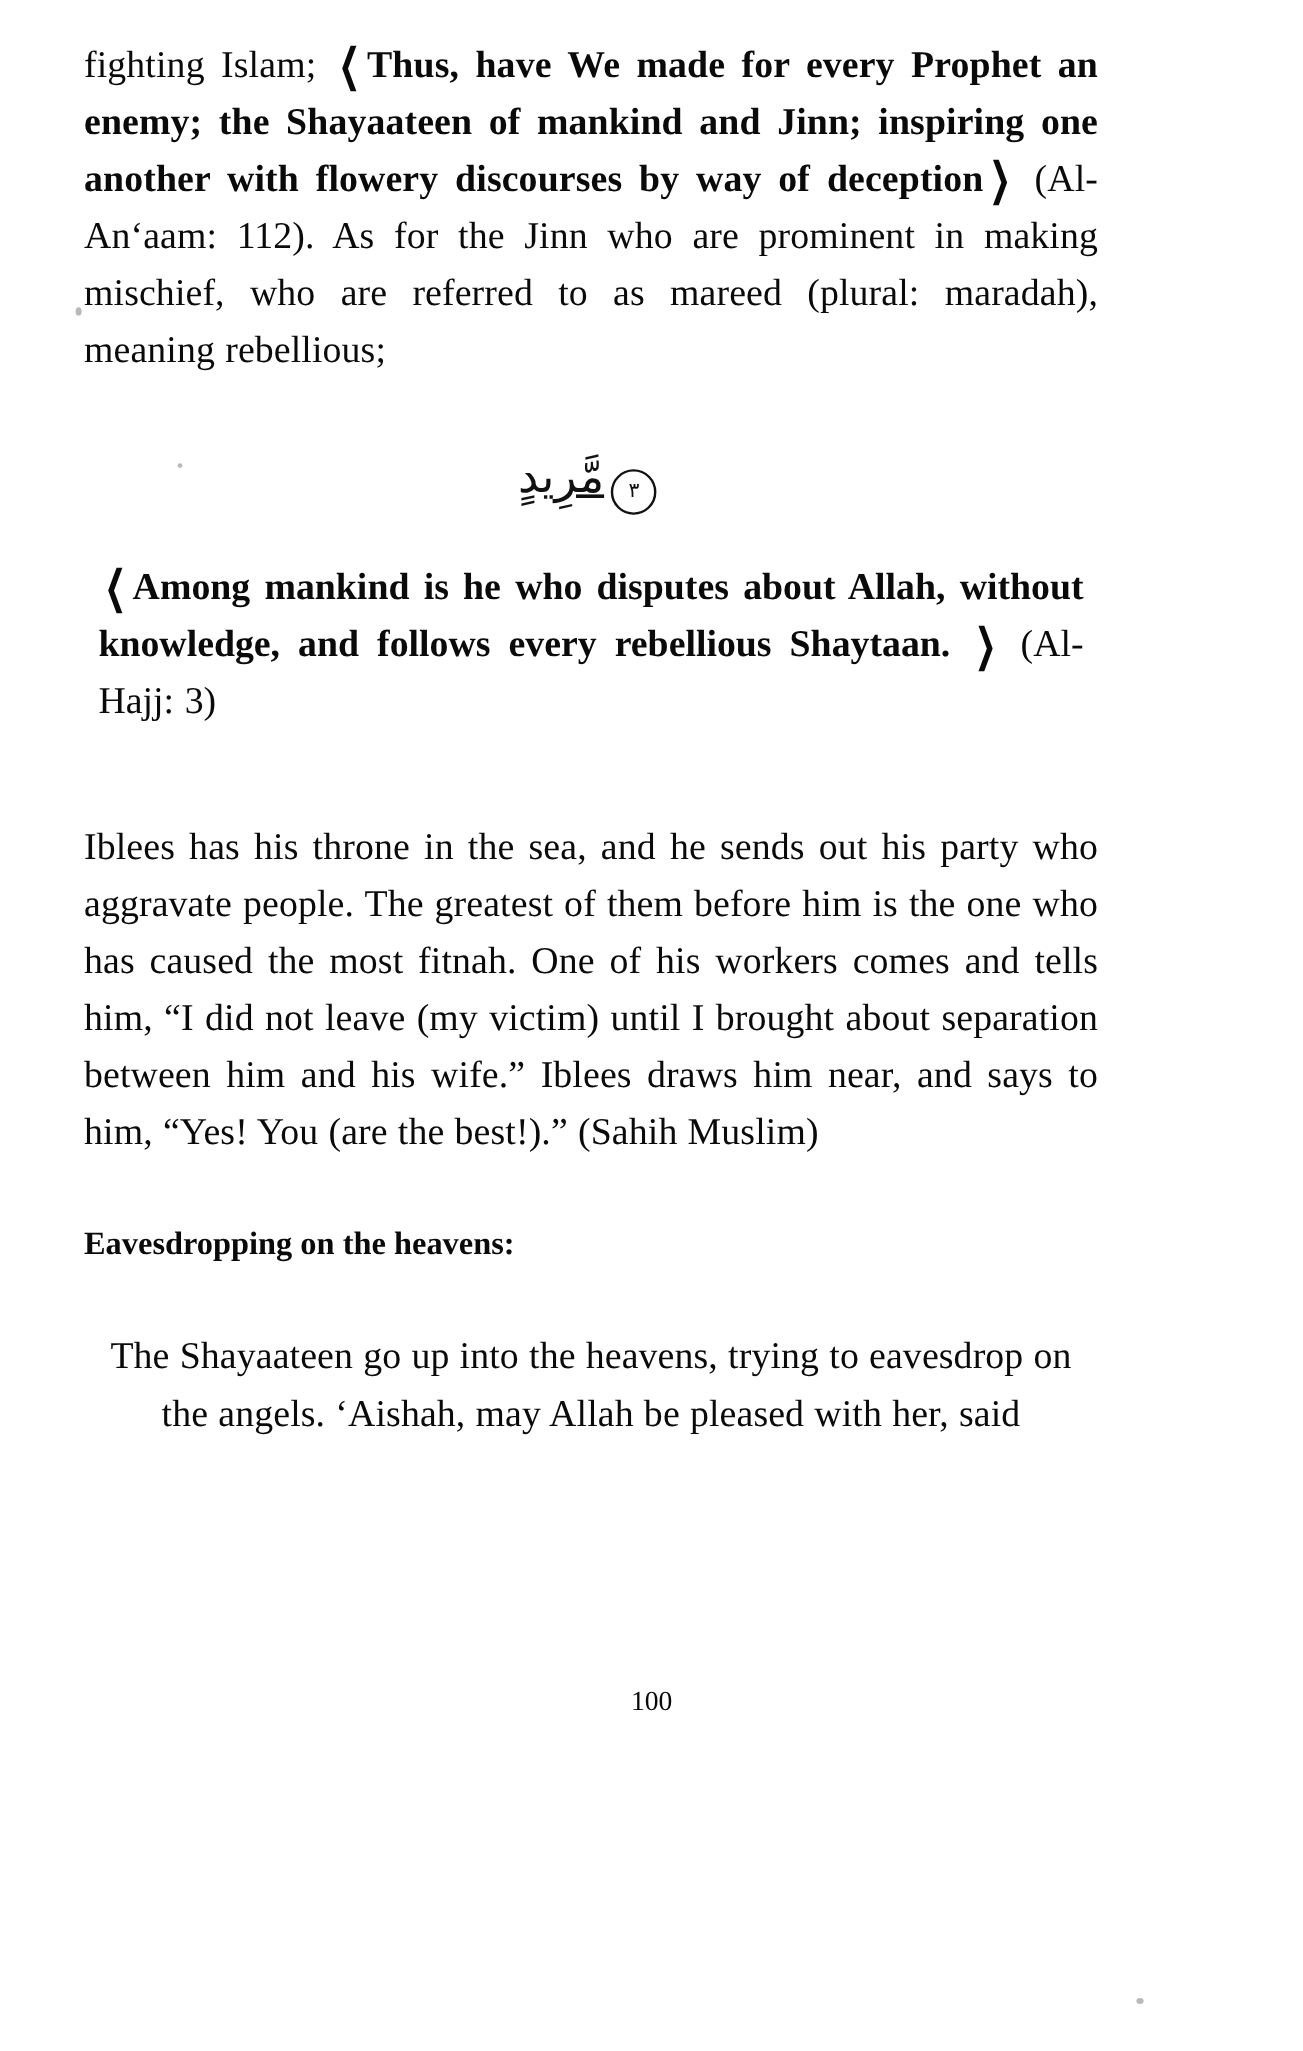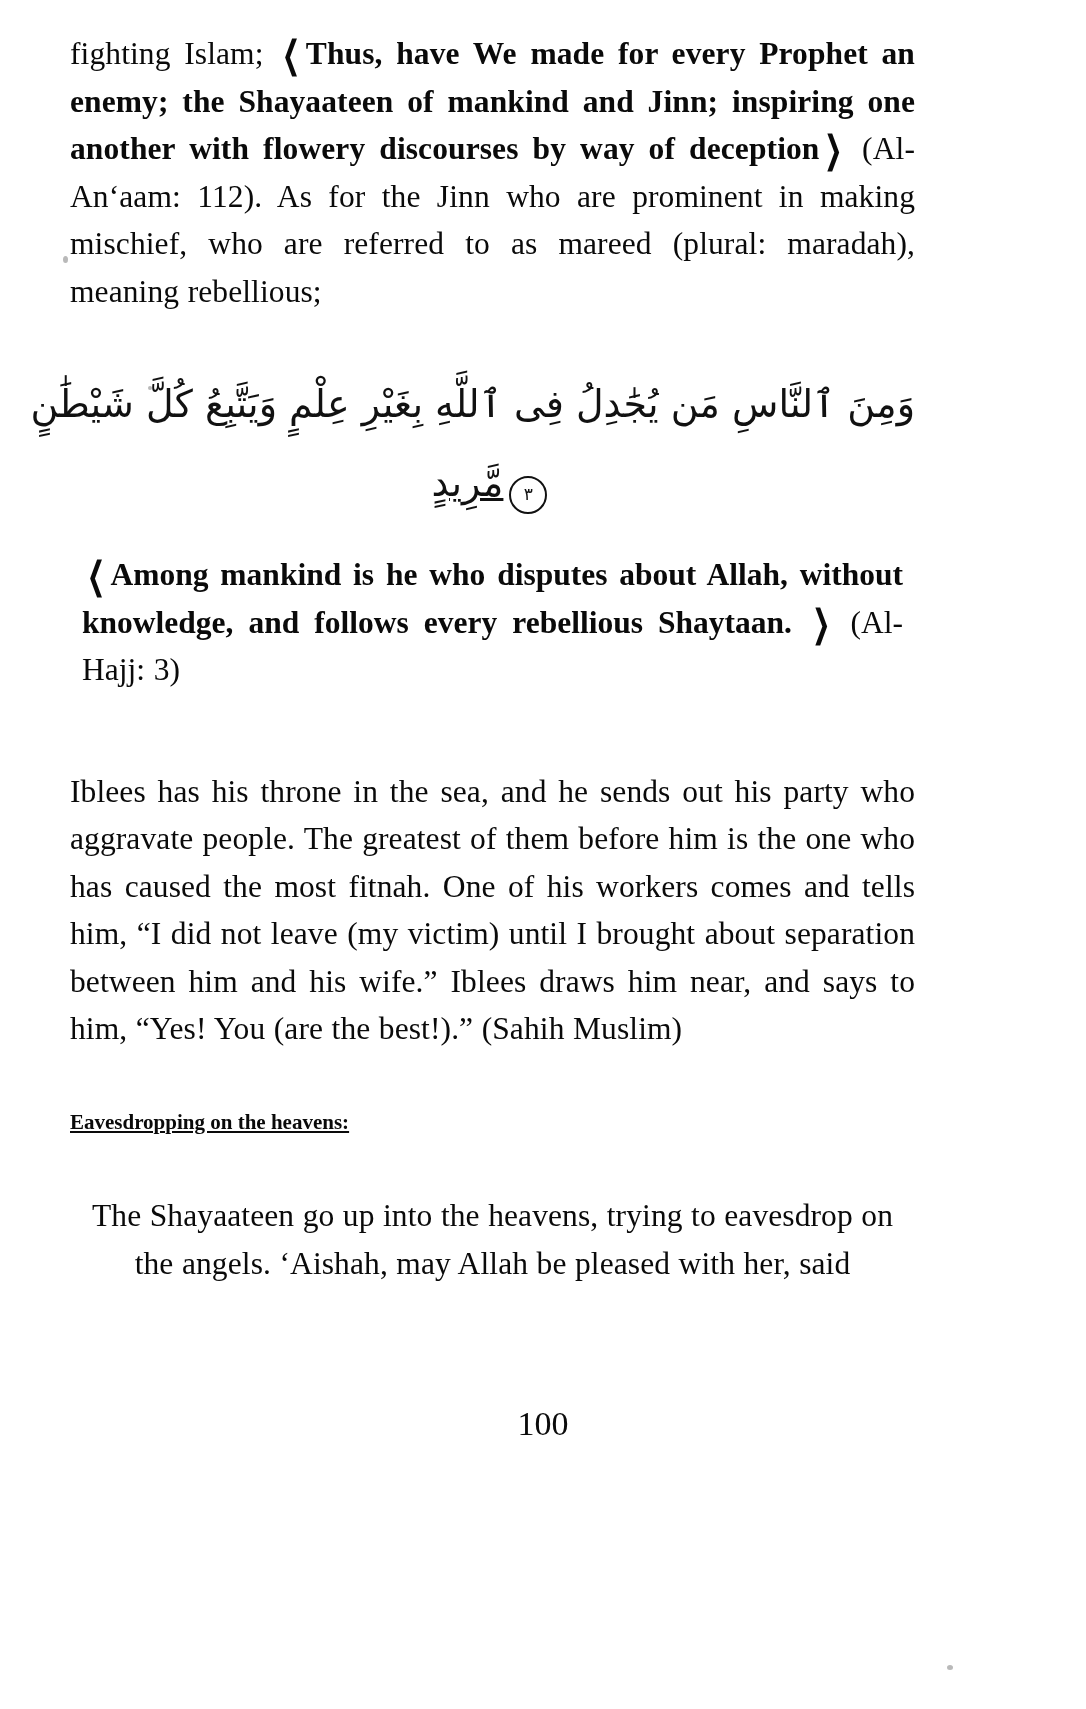"وَمِنَ ٱلنَّاسِ مَن يُجَٰدِلُ فِى" div.arabic-line { html: <div>وَمِنَ ٱلنَّاسِ مَن يُجَٰدِلُ فِى ٱللَّهِ بِغَيْرِ عِلْمٍ وَيَتَّبِعُ كُلَّ شَيْطَٰنٍ</div> -> none }
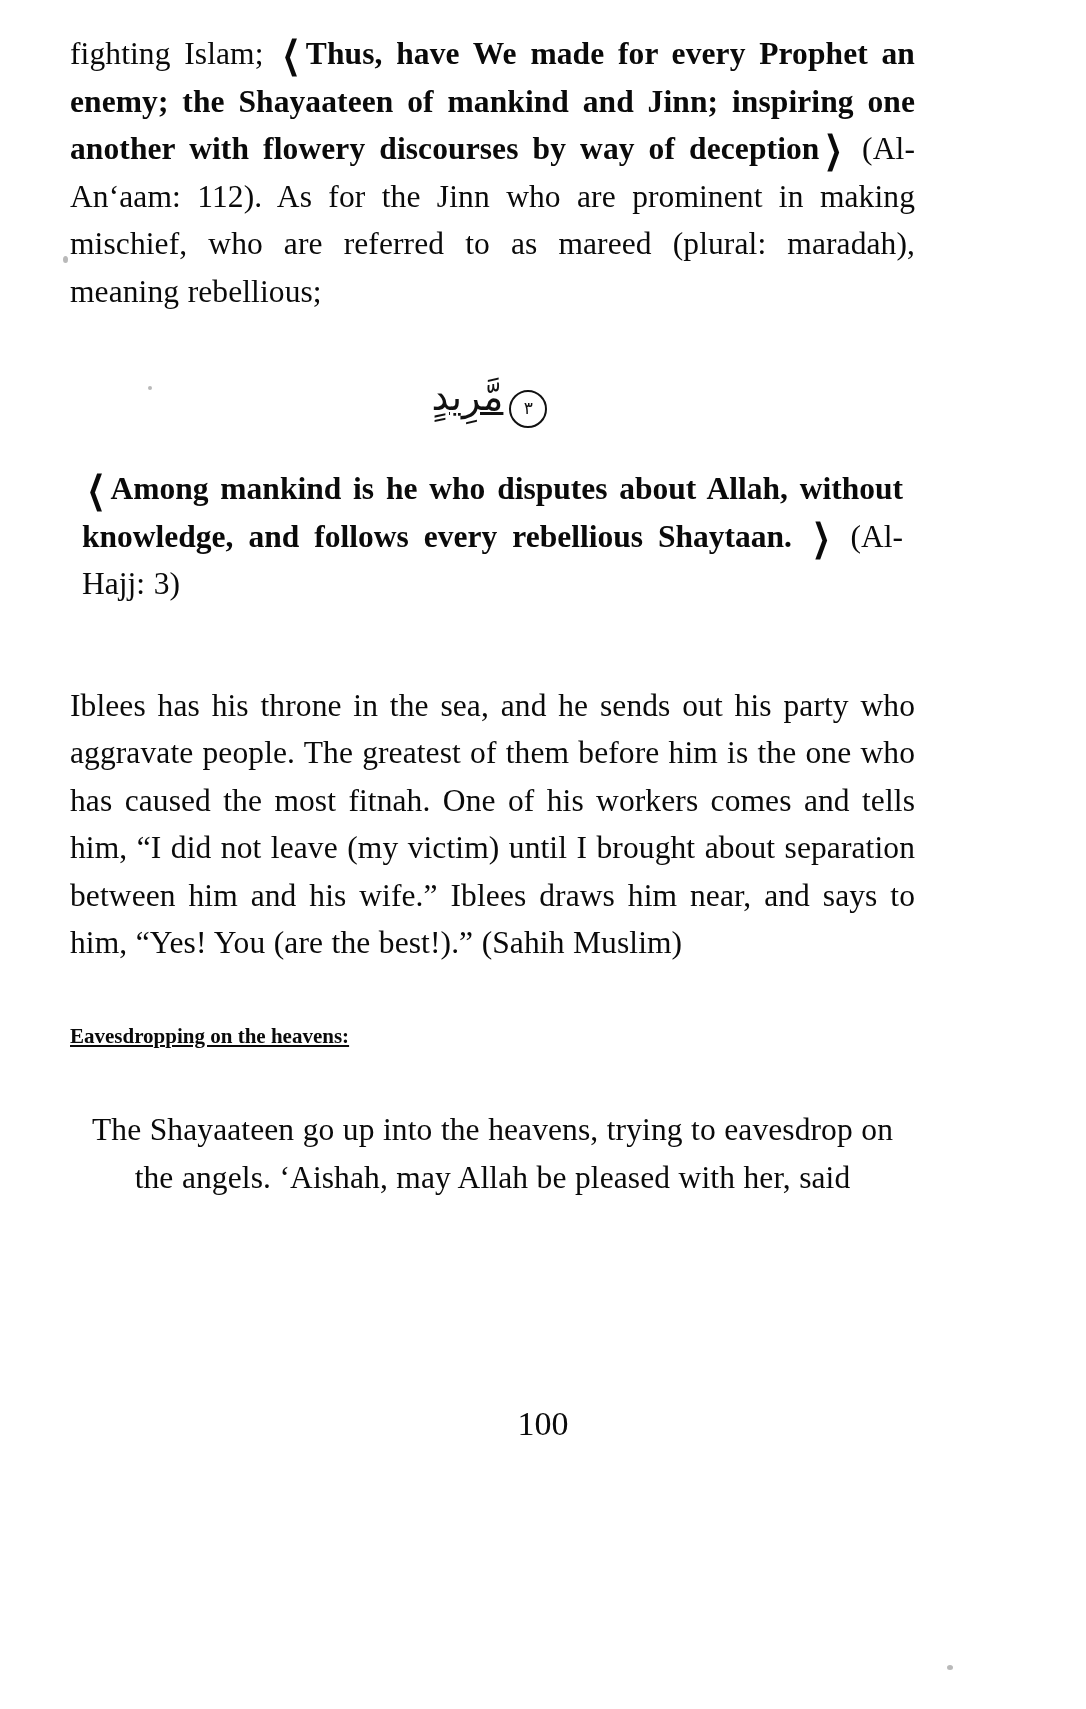"Eavesdropping on the heavens:" .heading { font-size: 21px -> 27px; text-decoration: underline -> none }
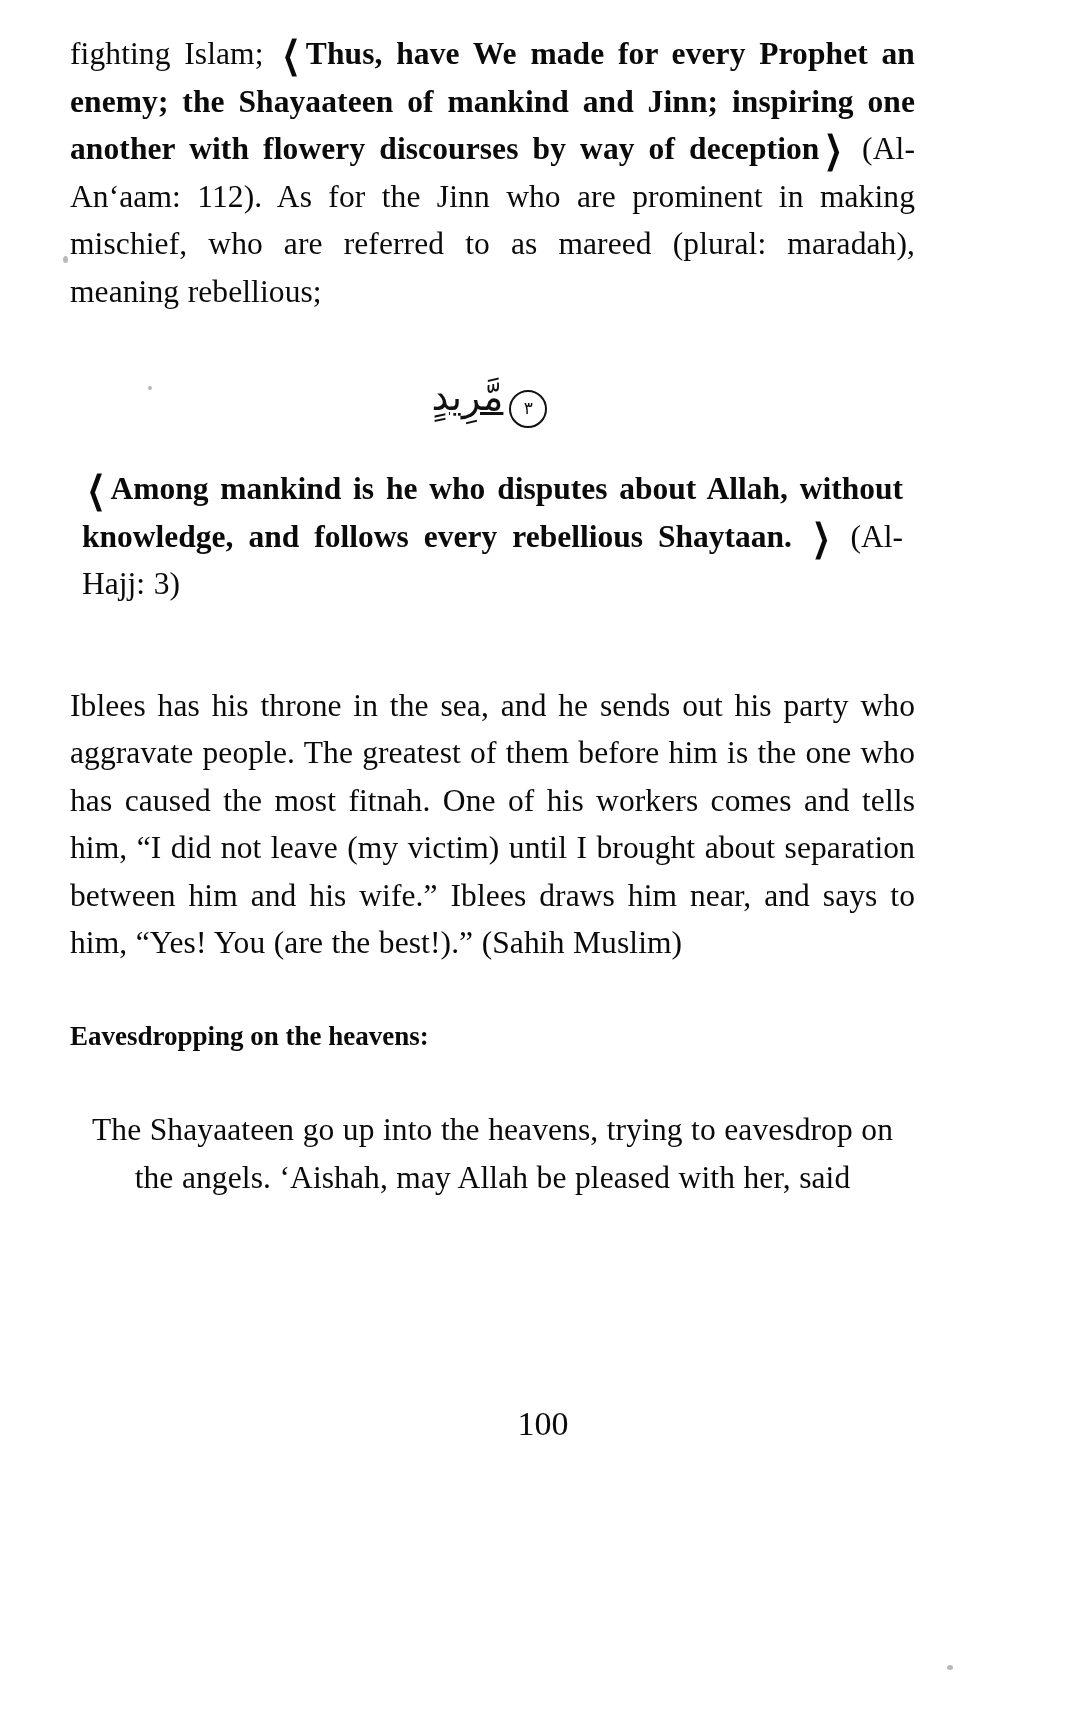"100" .page-number { font-size: 34px -> 23px }
